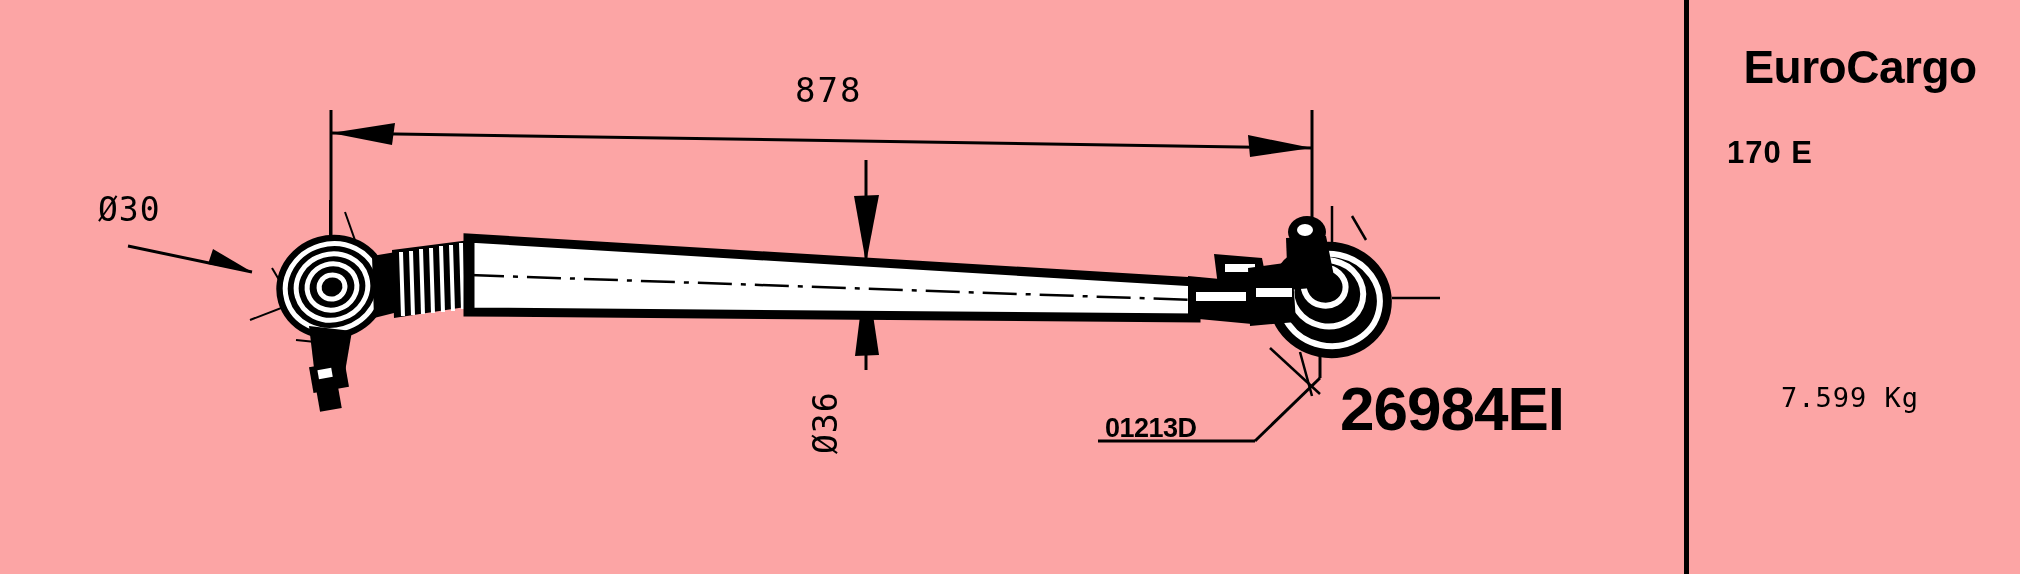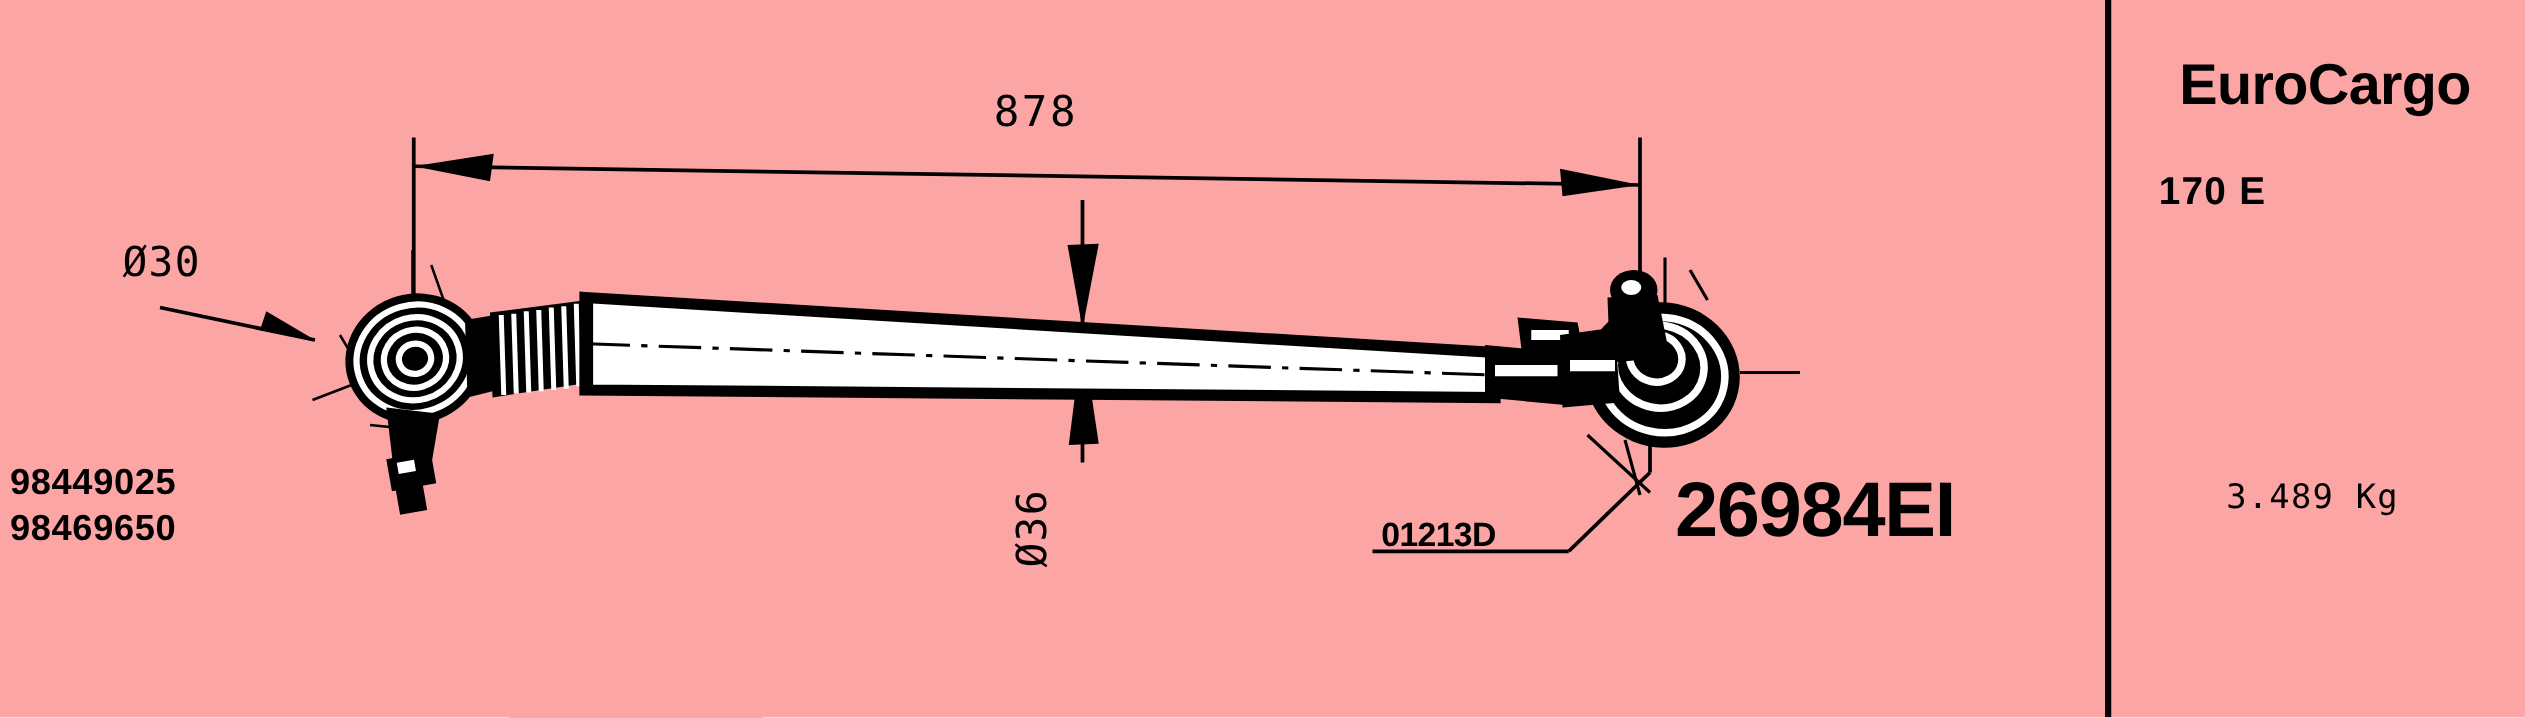"98449025" div.abs { html: <div> <div>98449025</div> <div>98469650</div> </div> -> none }
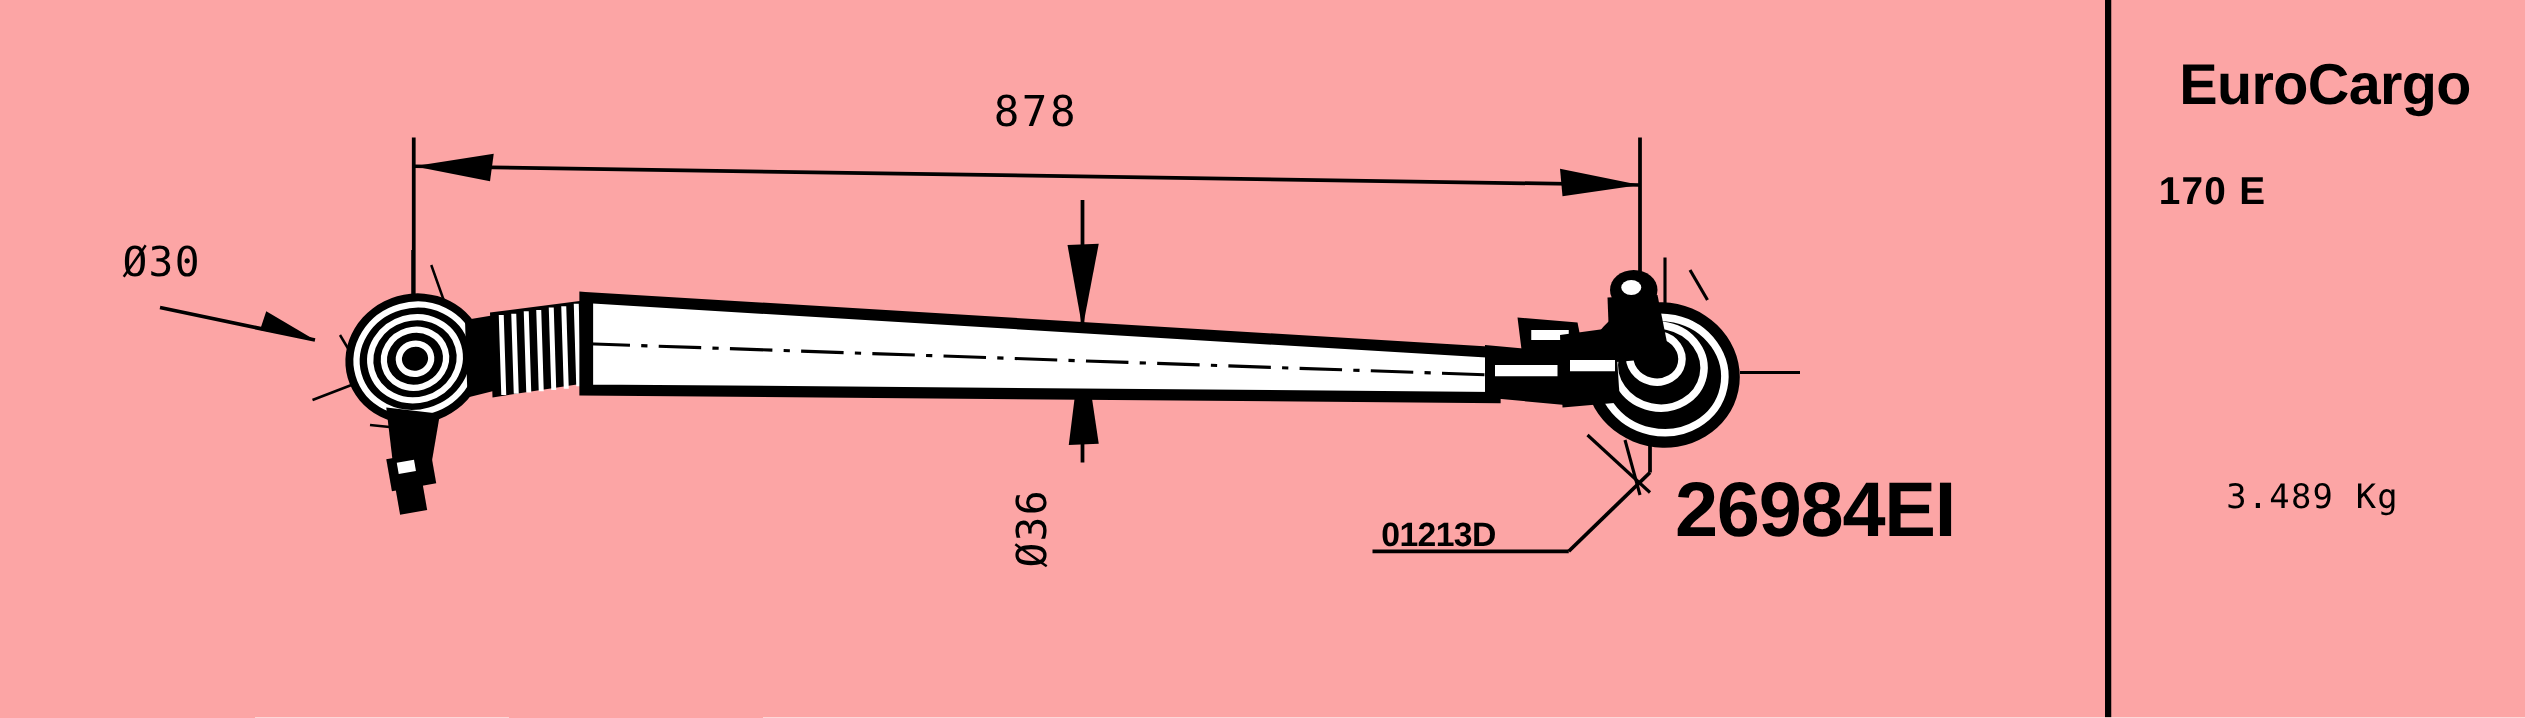"3.489 Kg" div.abs { text: 3.489 -> 7.599 }
